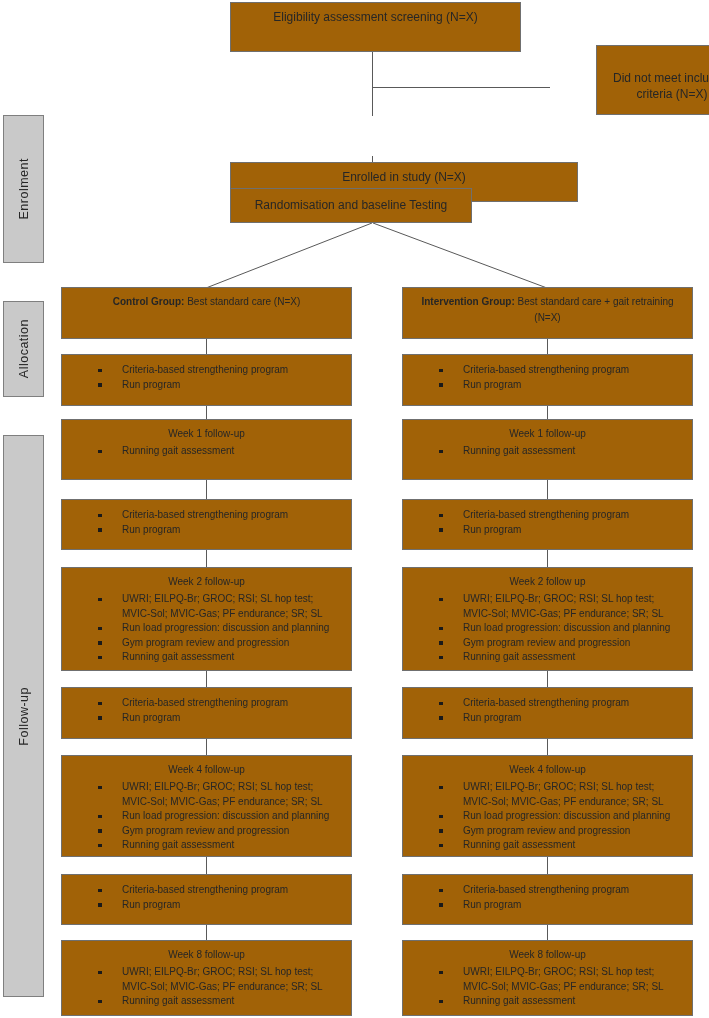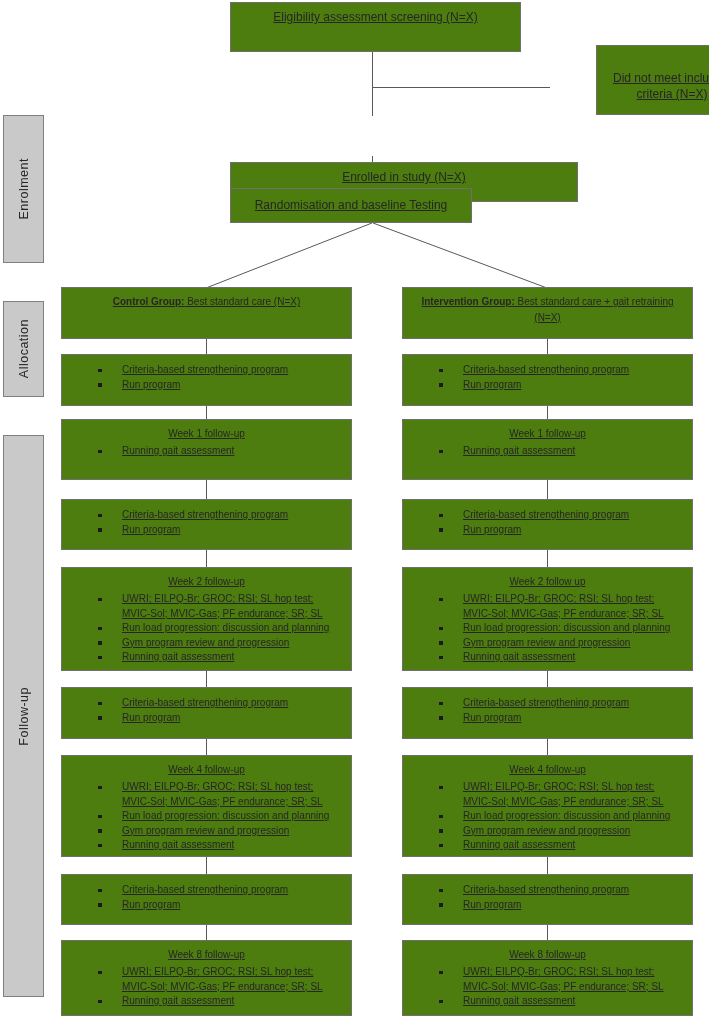"Eligibility assessment screening (N=X)" .box { background: #4d7c0f -> #a16207; text-decoration: underline -> none }
